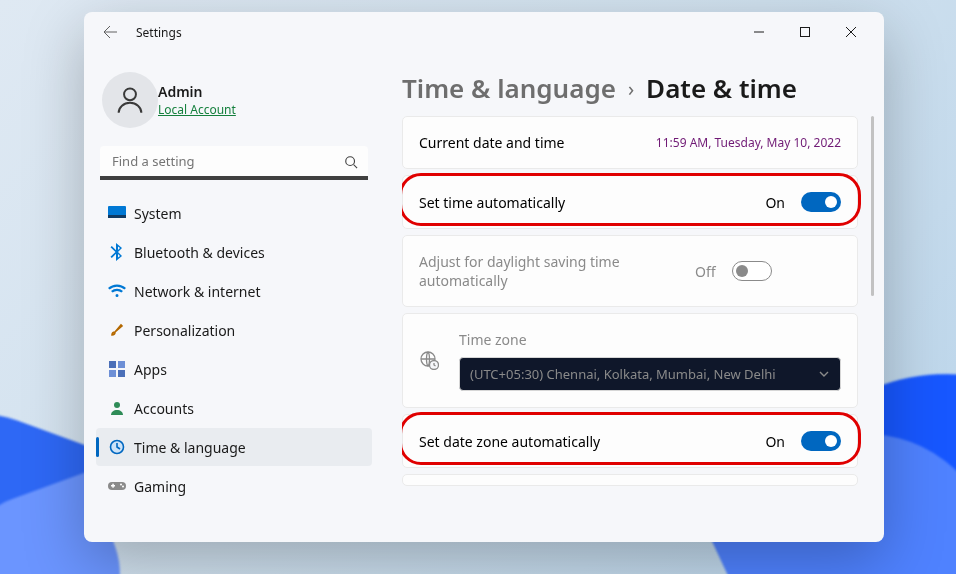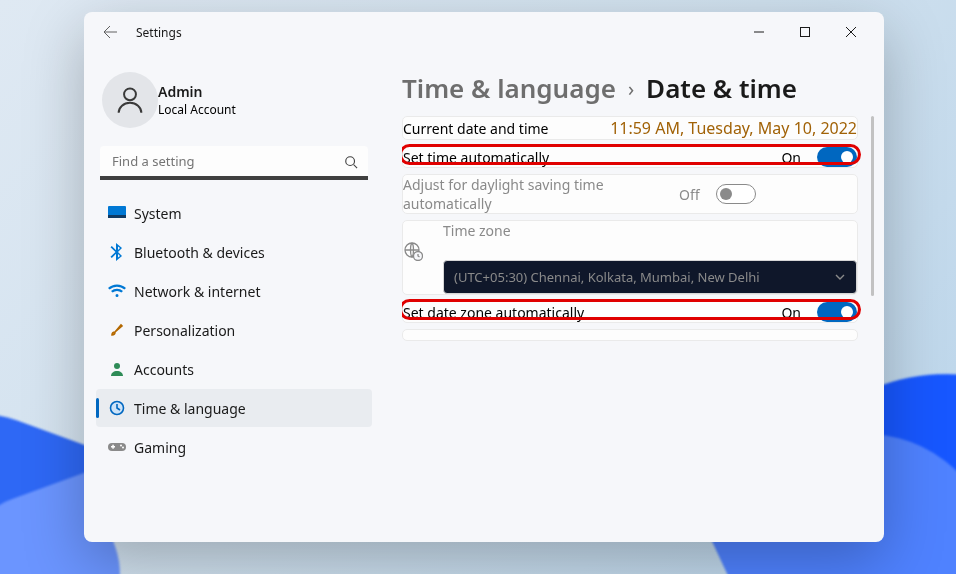"Local Account" .user-info .ua { color: #000000 -> #15803d; text-decoration: none -> underline }
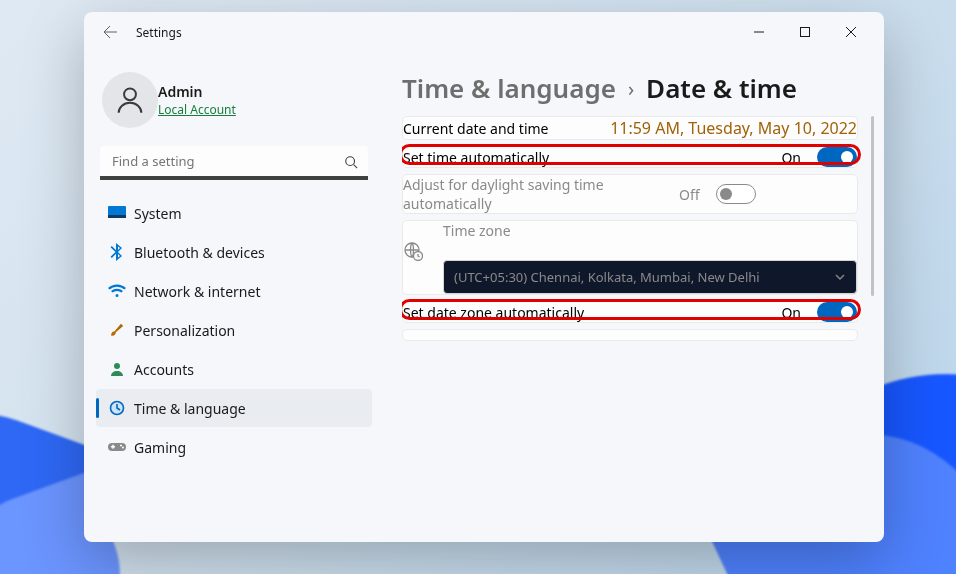"Current date and time" .card { padding: 0 -> 16px }
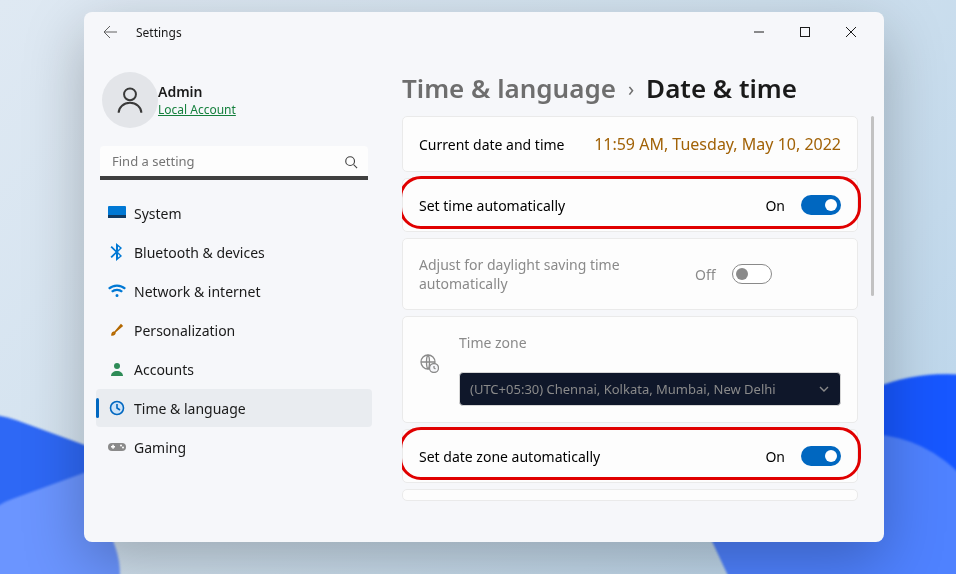"11:59 AM, Tuesday, May 10," .card .value { color: #a16207 -> #701a75; font-size: 16px -> 12px }
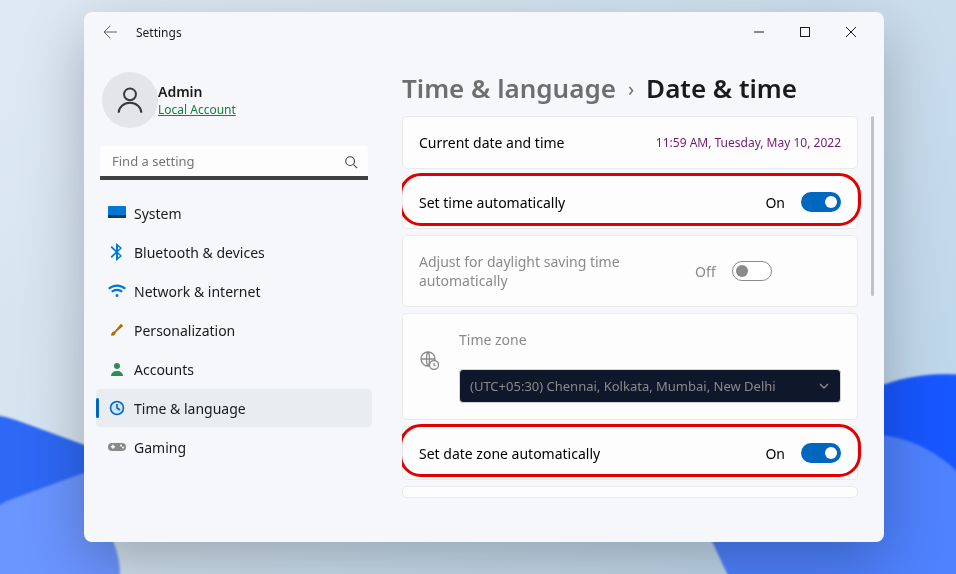"Time zone" .tz-body { gap: 20px -> 8px }
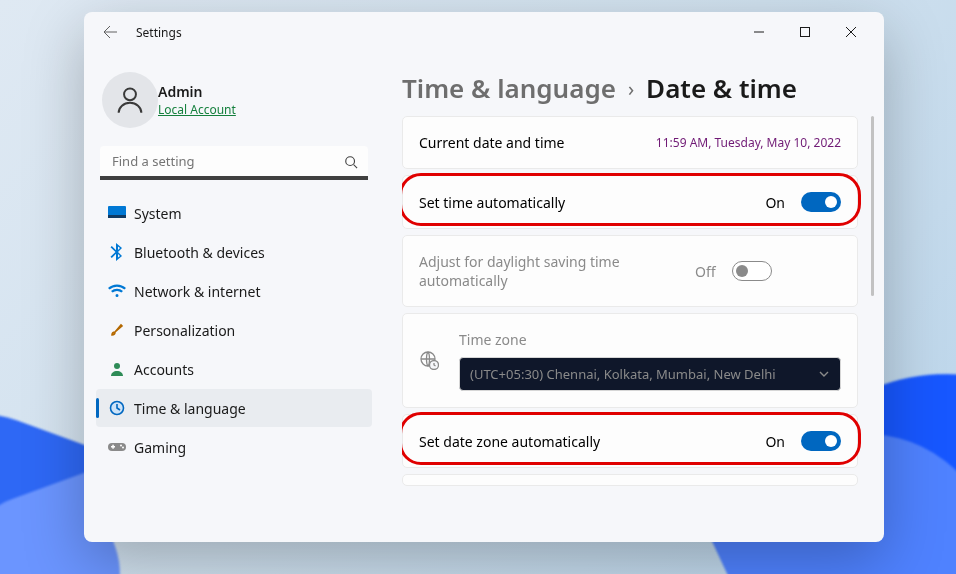"Apps" div.nav-item { html: none -> <div> <span> <svg> <rect></rect> <rect></rect> <rect></rect> <rect></rect> </svg> </span> <span>Apps</span> </div> }
